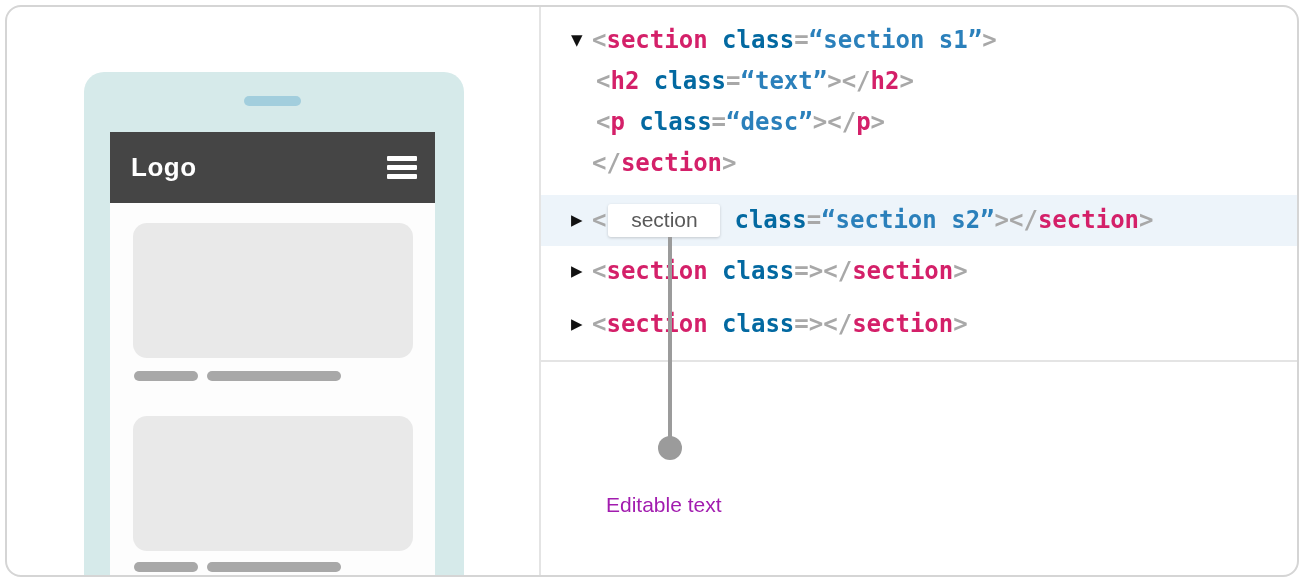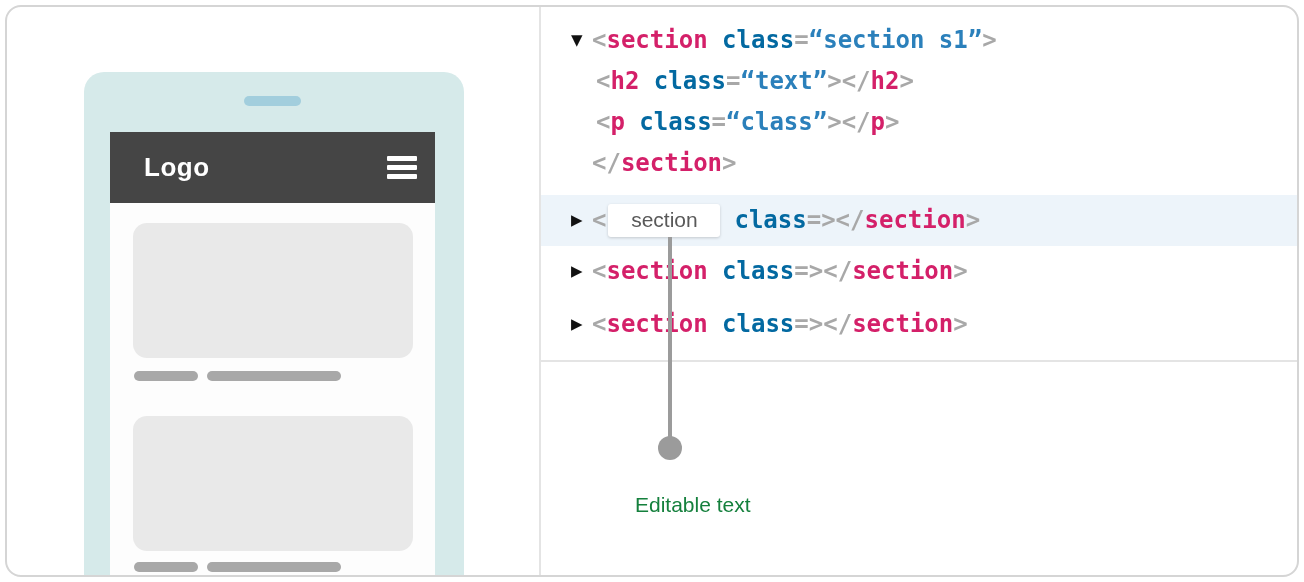"“class”" span.tk-val { text: class -> desc }
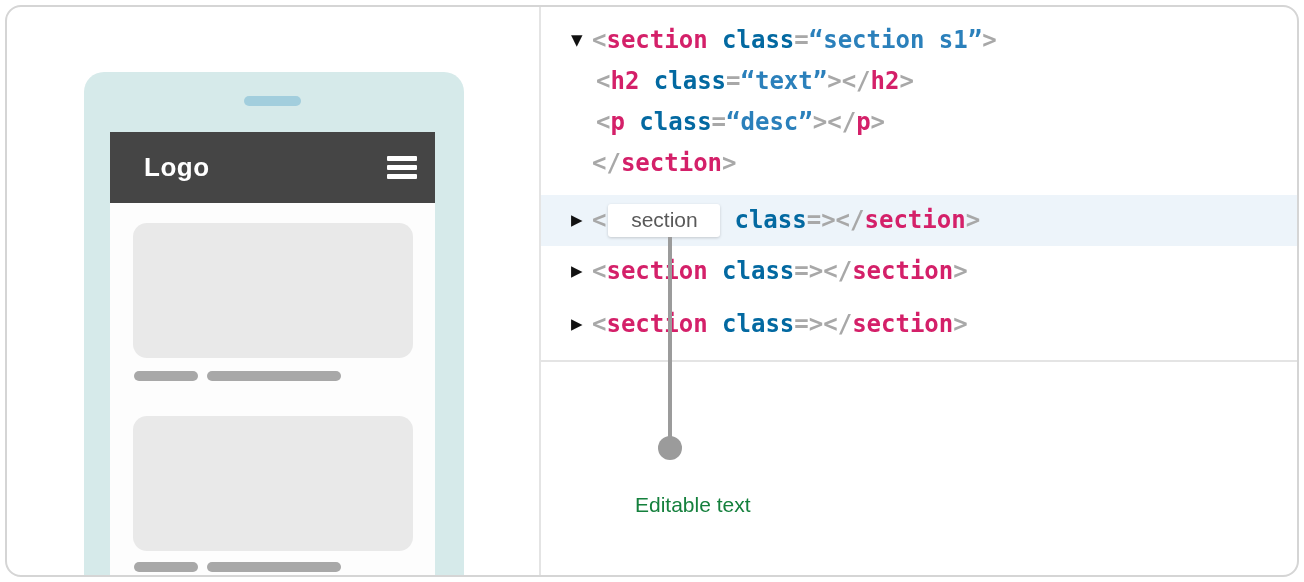"Logo" .logo { margin-left: 34px -> 21px }
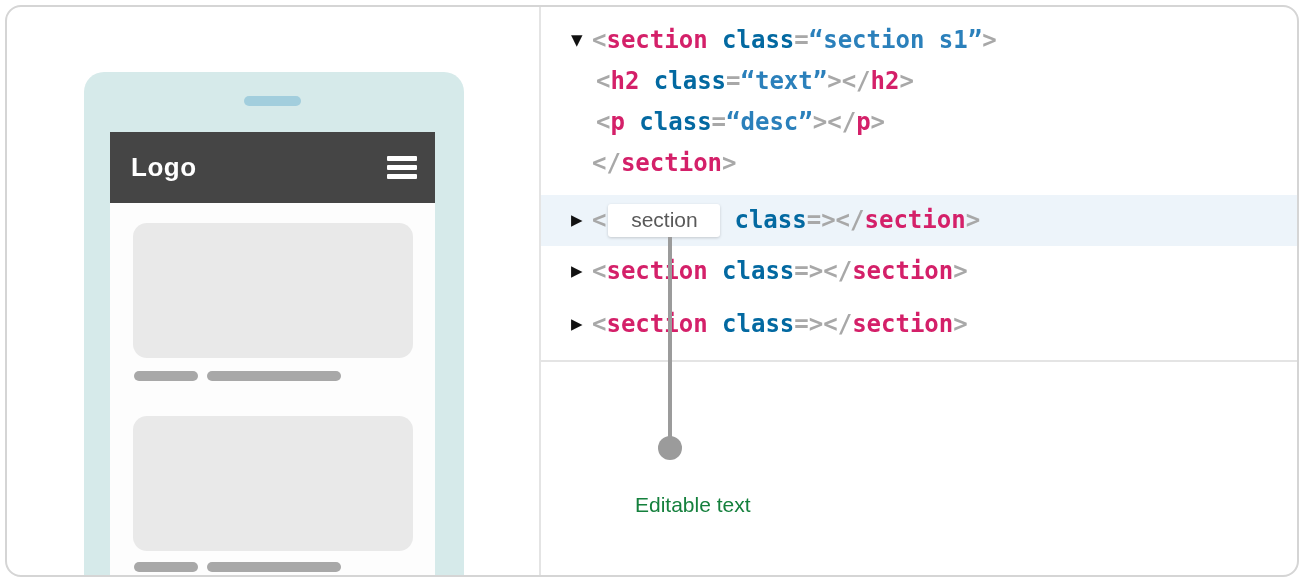"“section s2”" span.tk-val { html: none -> <span>“section s2”</span> }
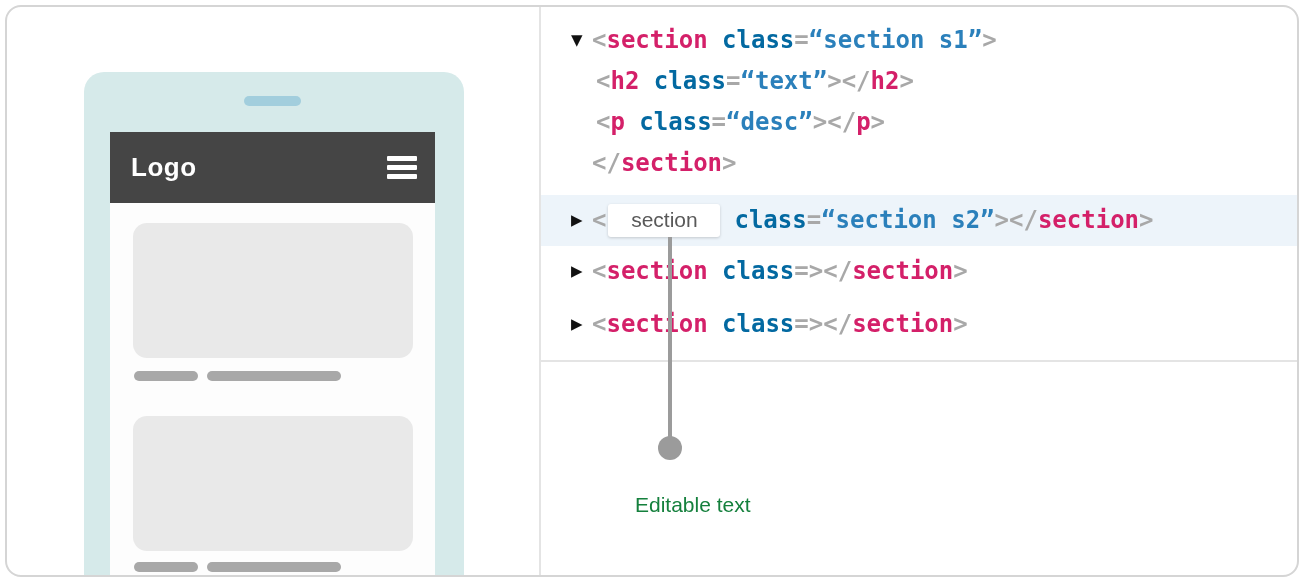"Editable text" .callout-label { color: #15803d -> #a21caf; left: 628px -> 599px }
